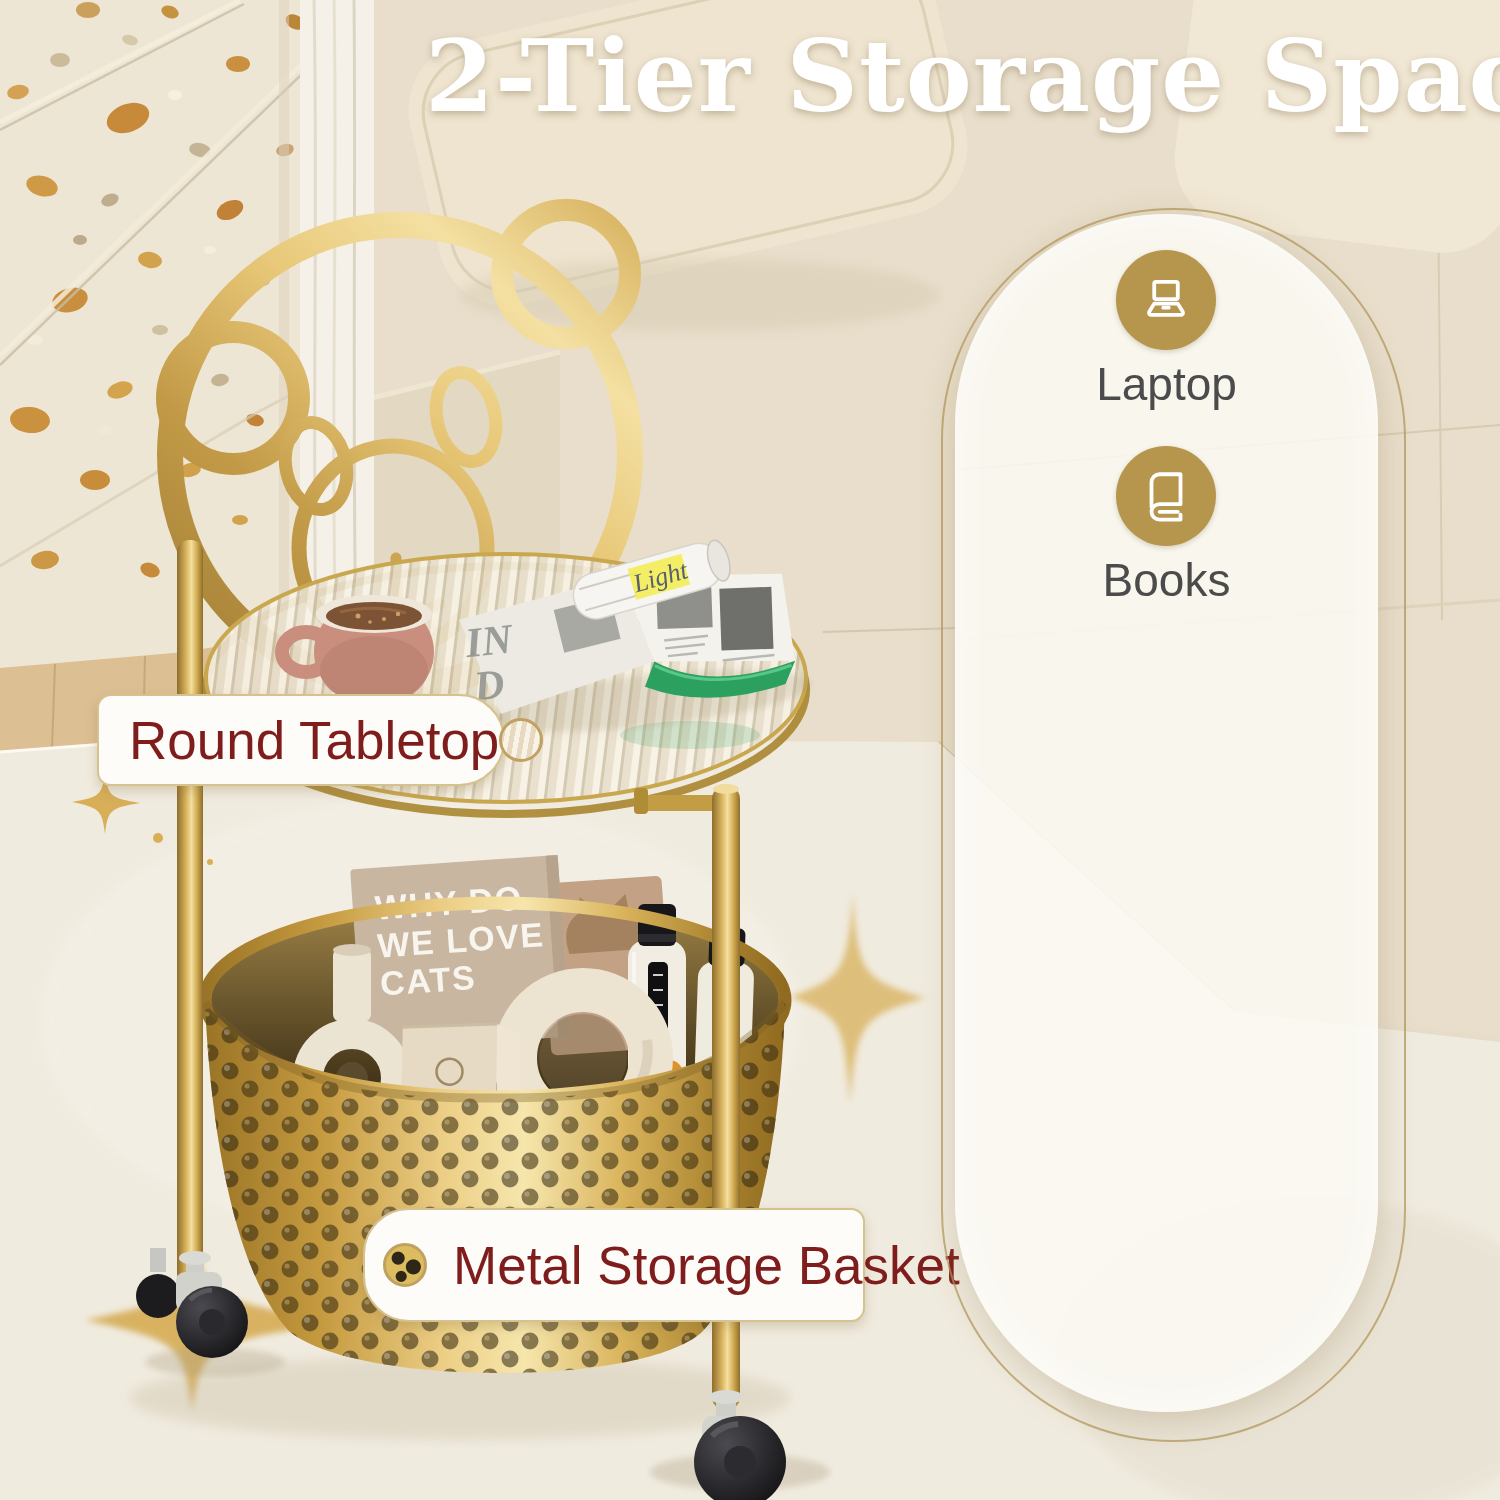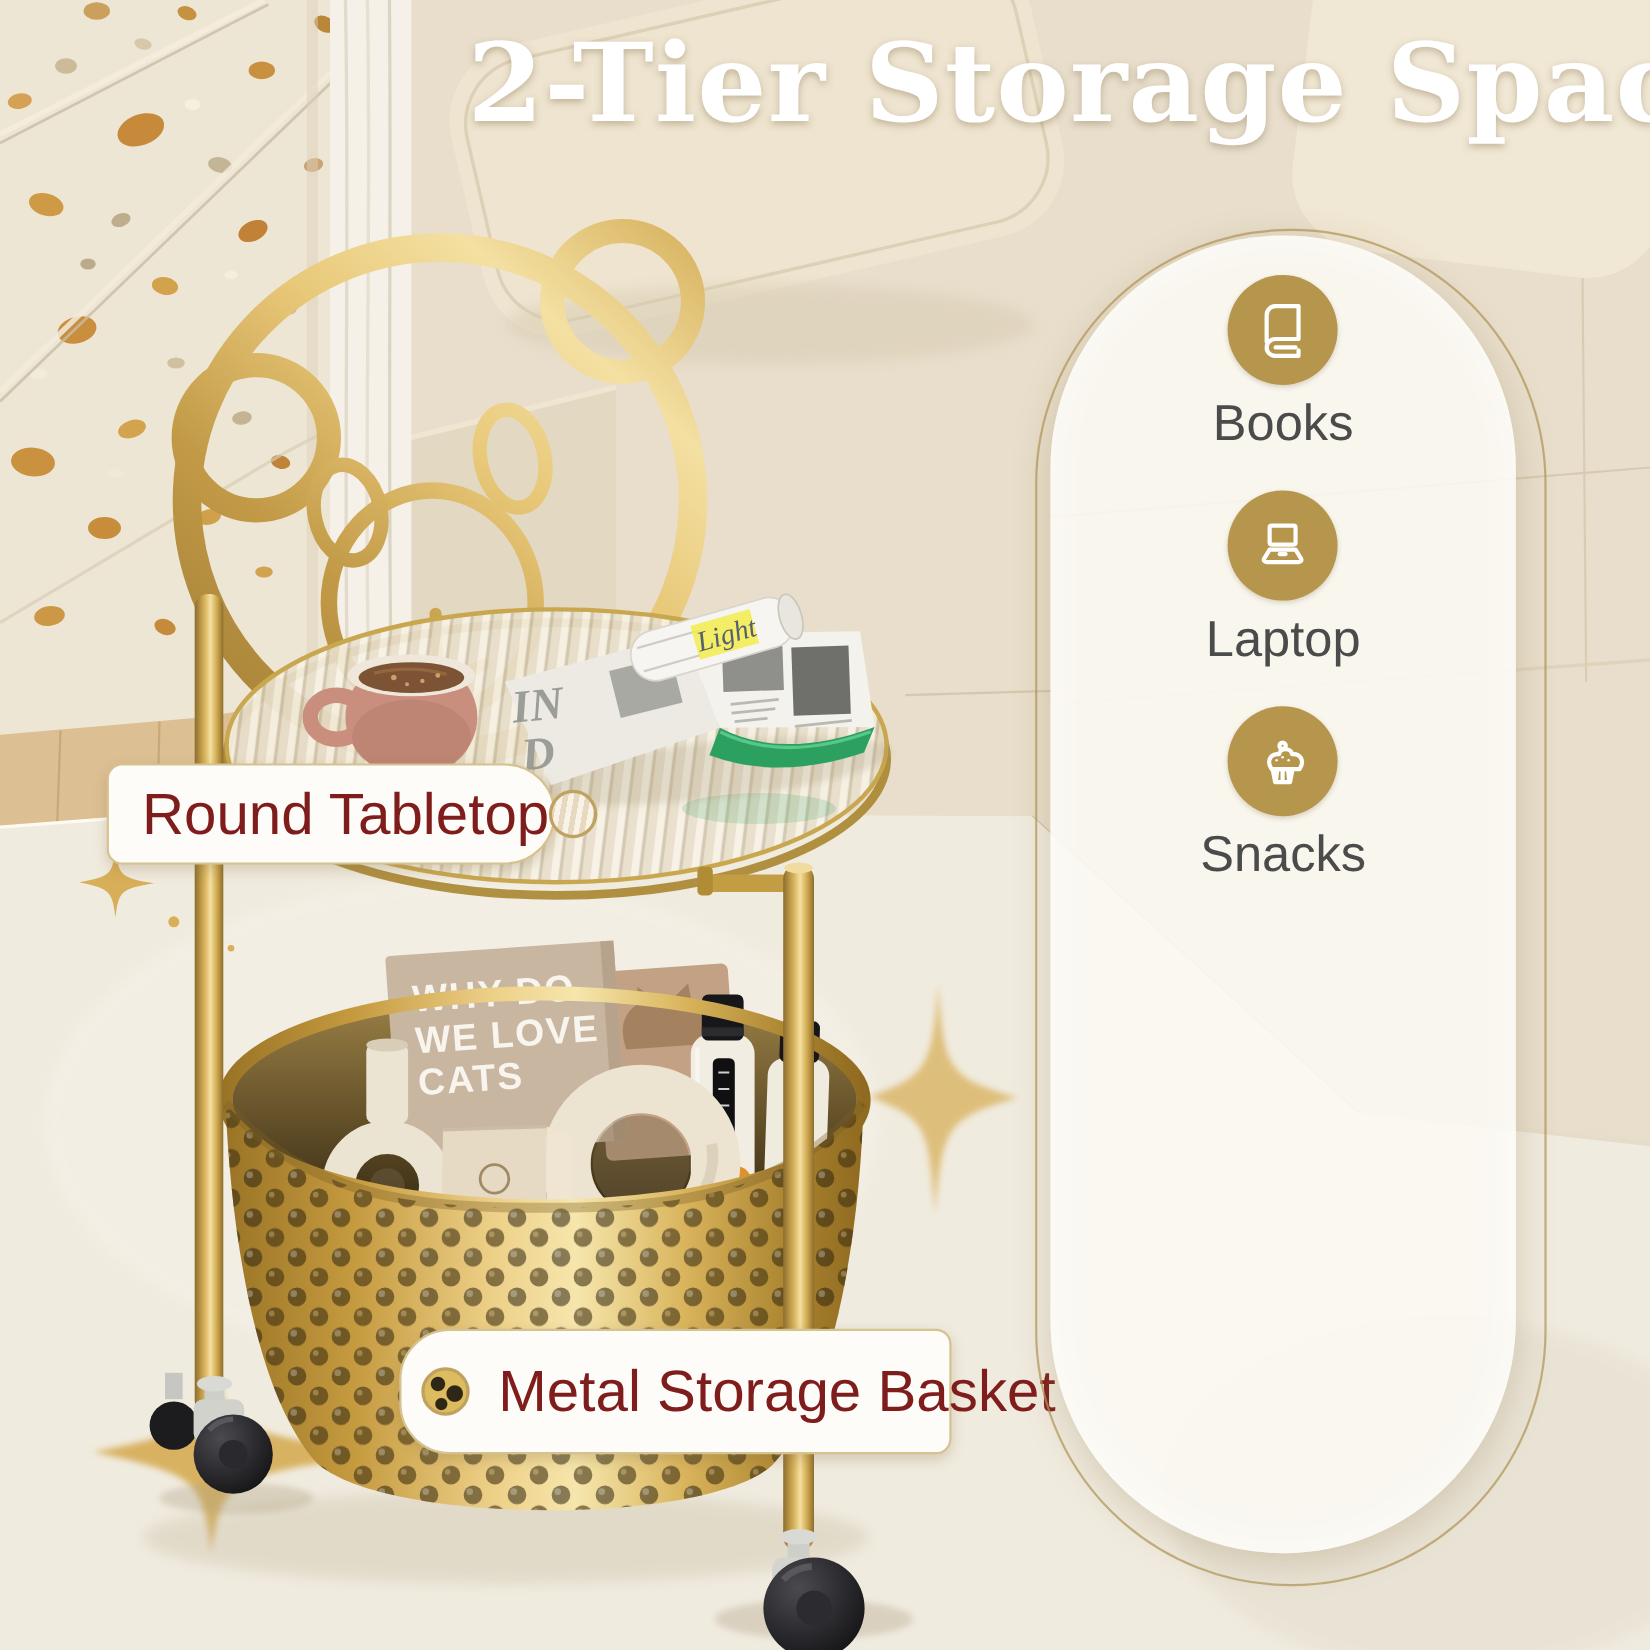"Books" div.feature { order: before "Laptop" -> after "Laptop" }
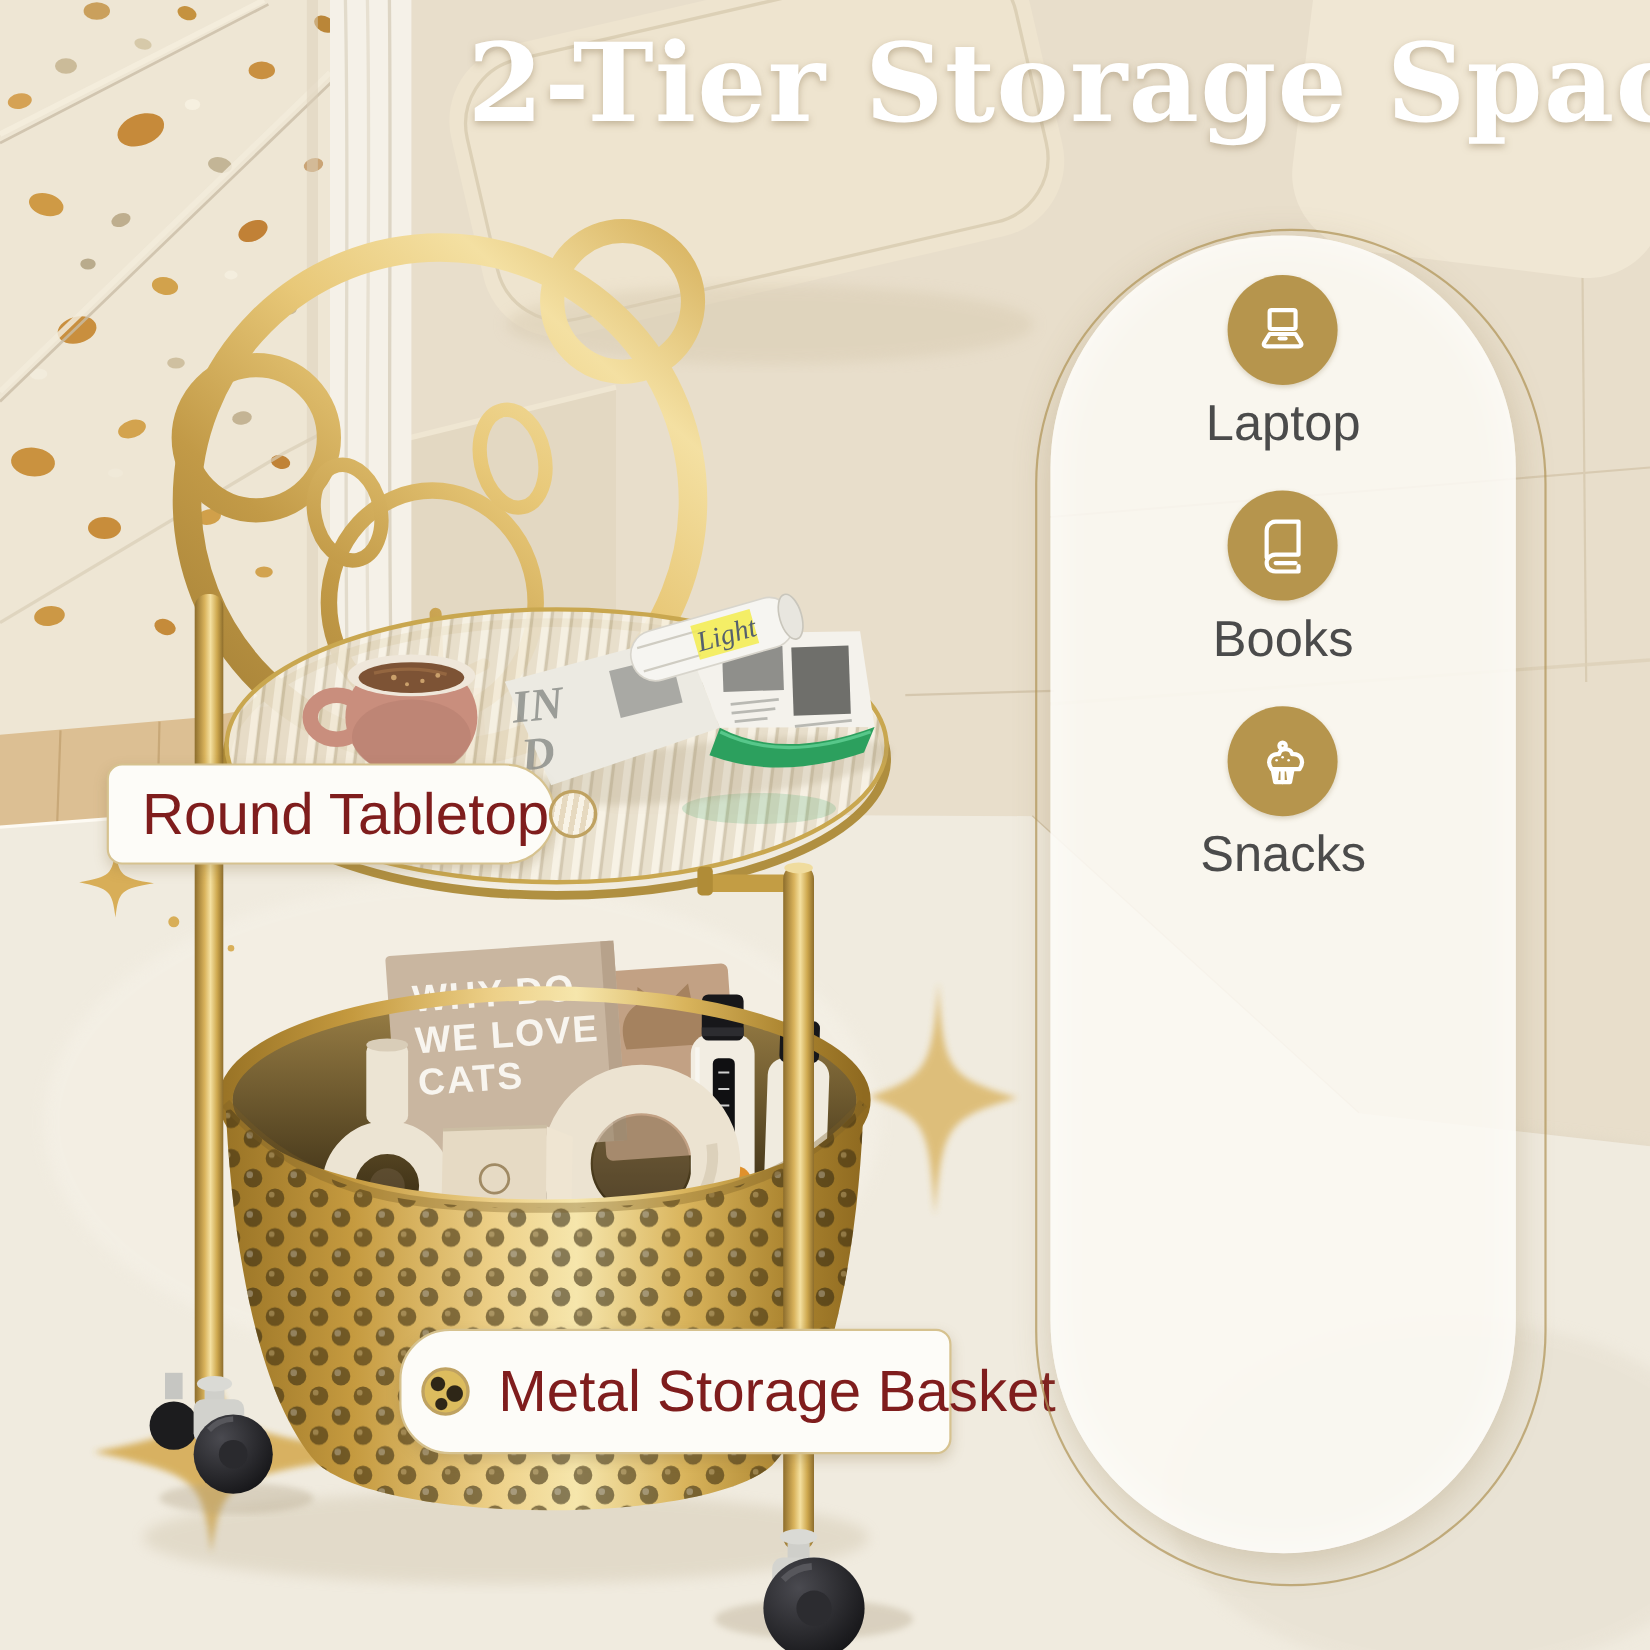"Snacks" div.feature { html: <div> <div> <svg> <path></path> <path></path> <path></path> <circle></circle> <circle></circle> <circle></circle> <circle></circle> </svg> </div> <div>Snacks</div> </div> -> none }
